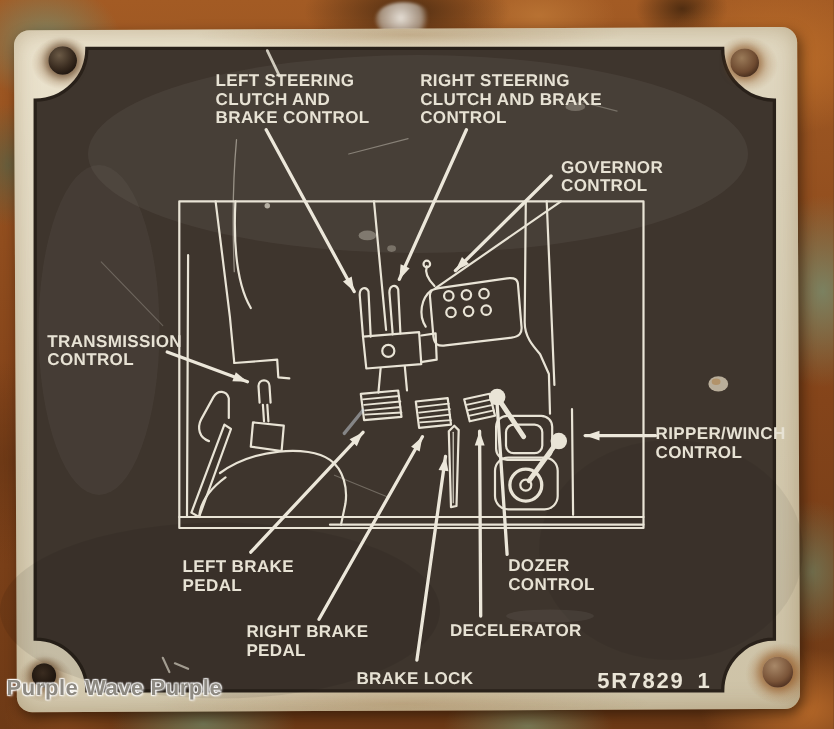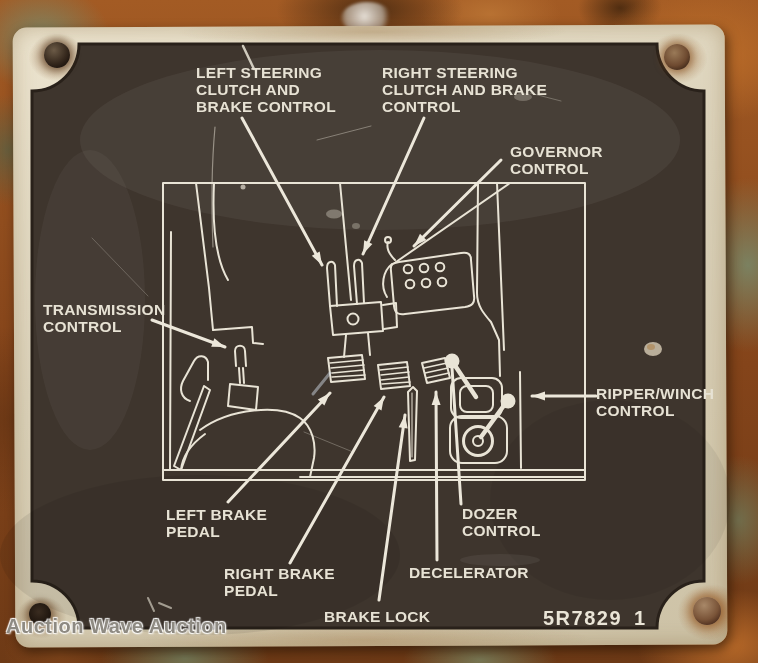"Auction Wave Auction" div.watermark { text: Auction Wave Auction -> Purple Wave Purple }
